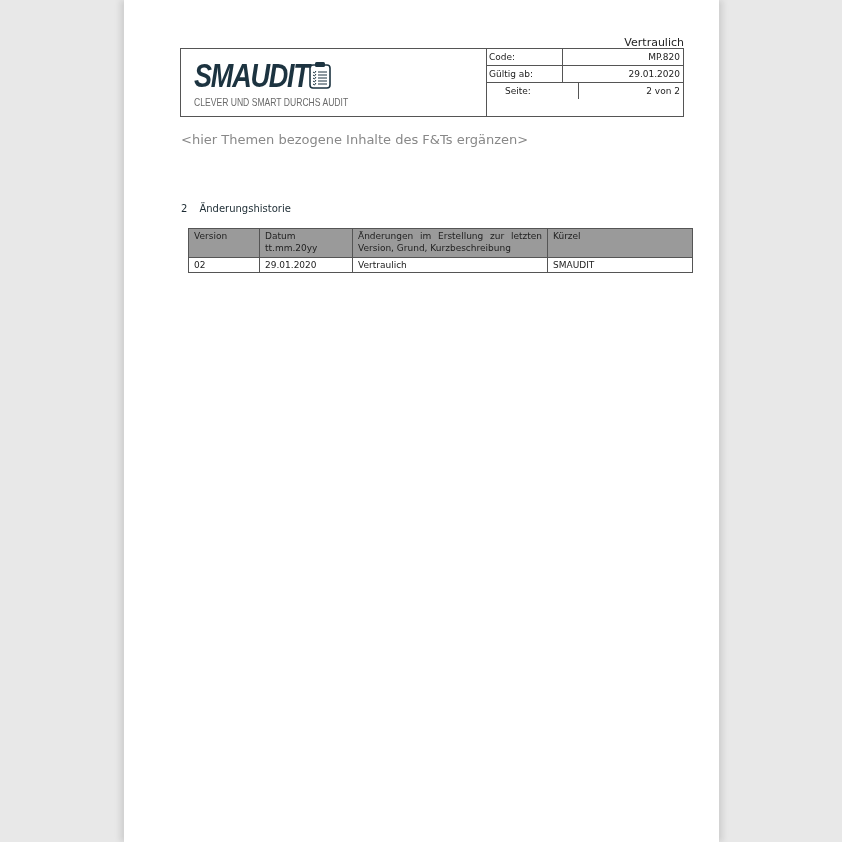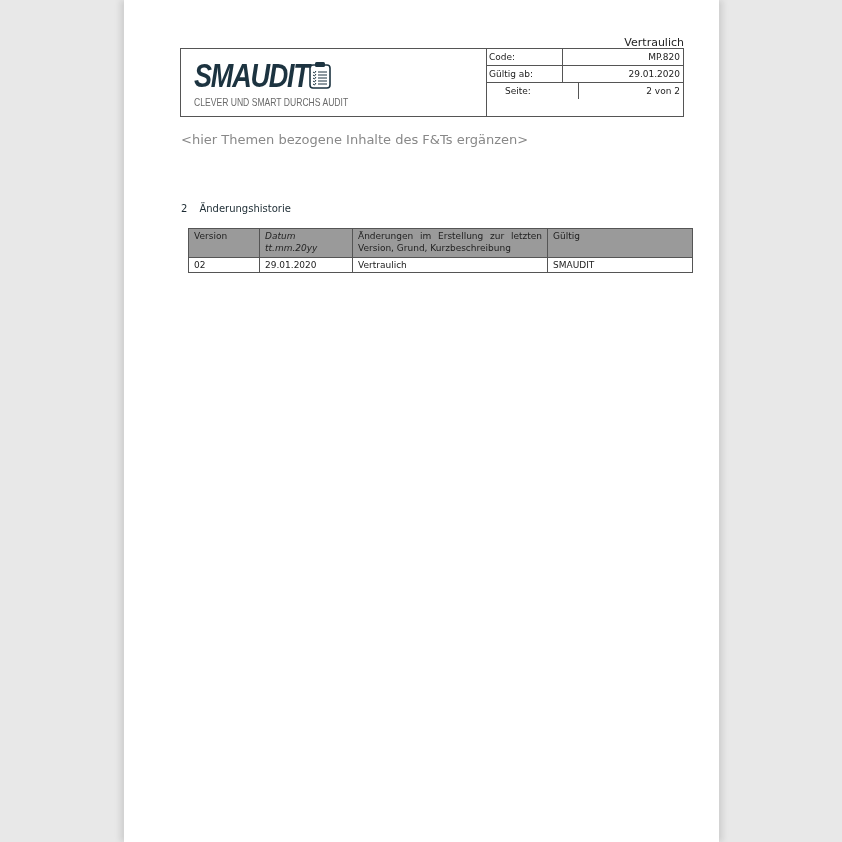"Datum tt.mm.20yy" .hist-table .c2 { font-style: italic -> none }
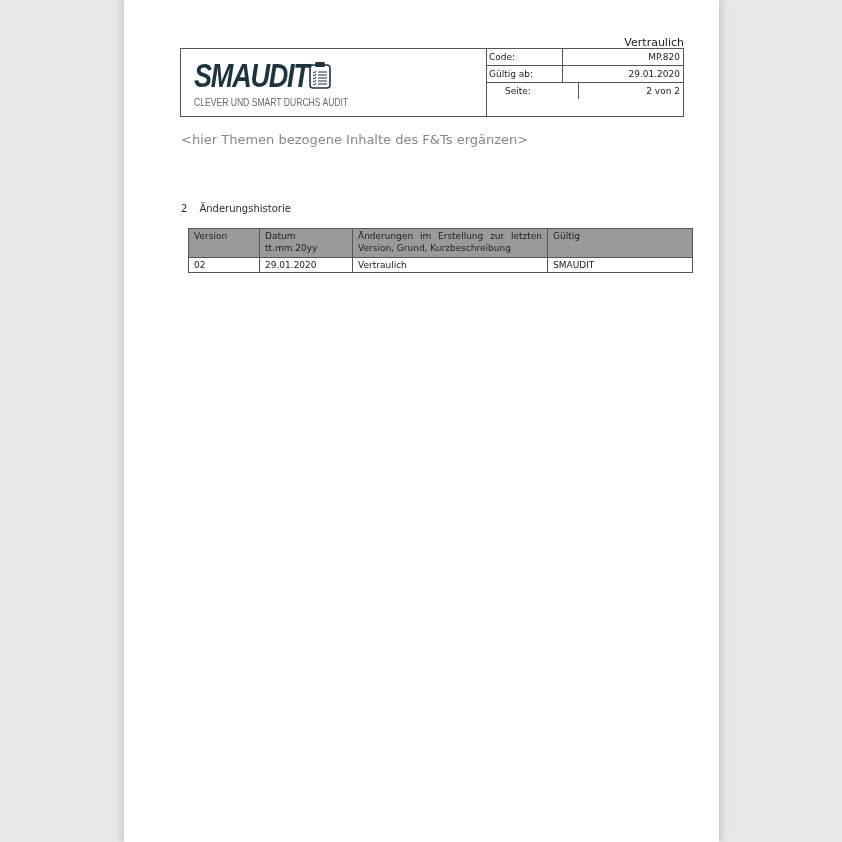"Gültig" th { text: Gültig -> Kürzel }
